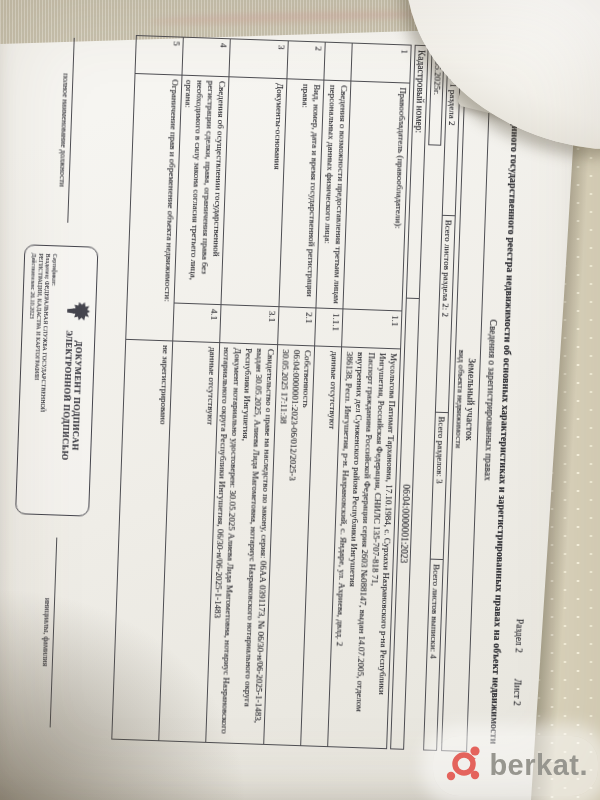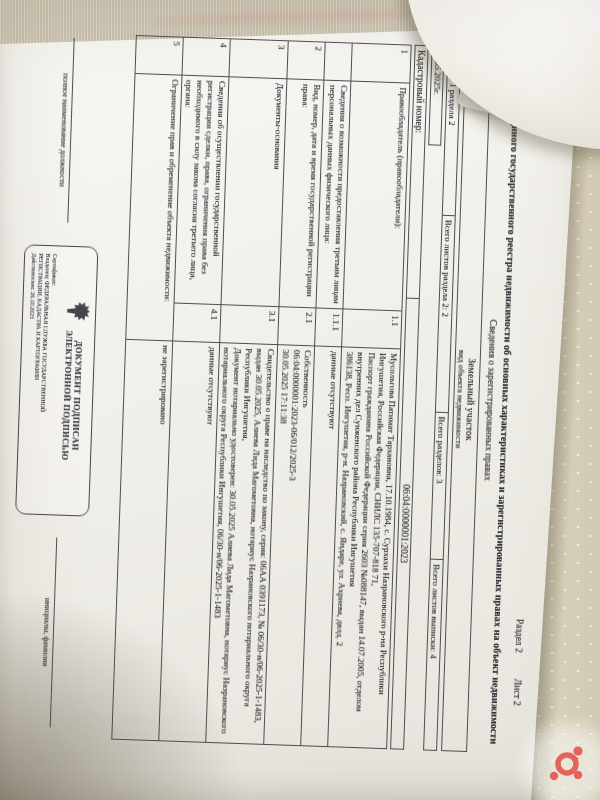"berkat." span.berkat-text { html: none -> <span>berkat.</span> }
